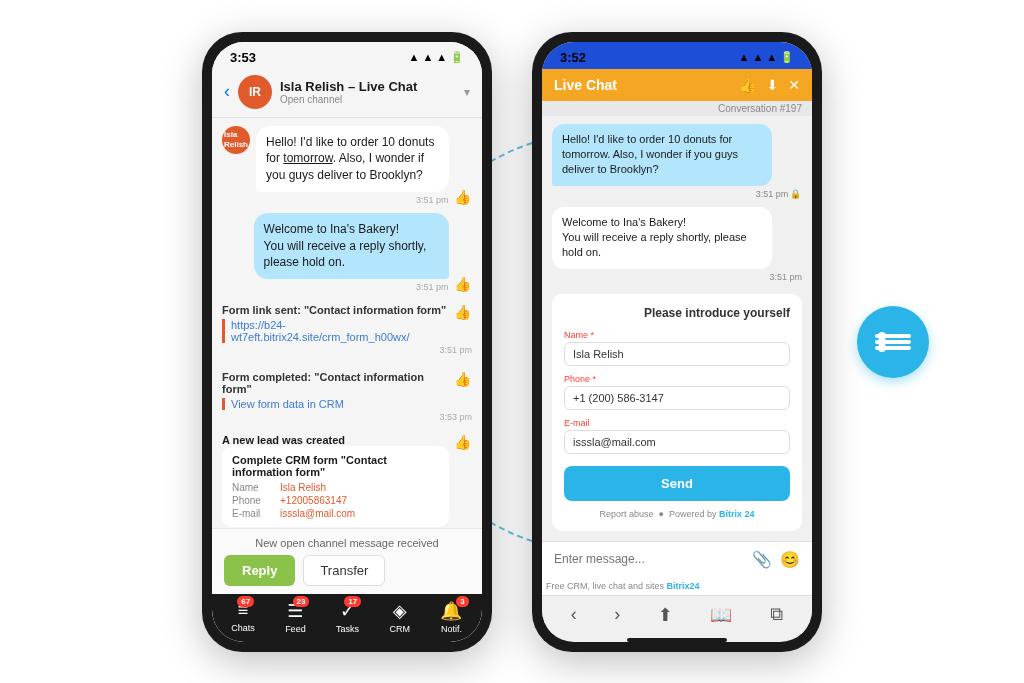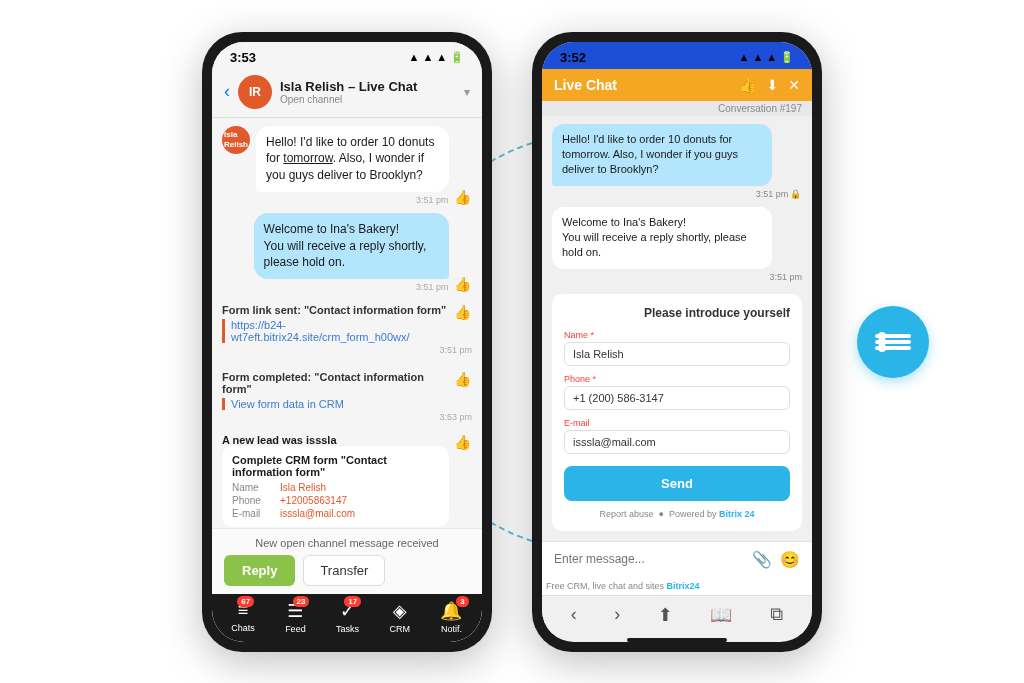"A new lead was isssla" div { text: isssla -> created }
